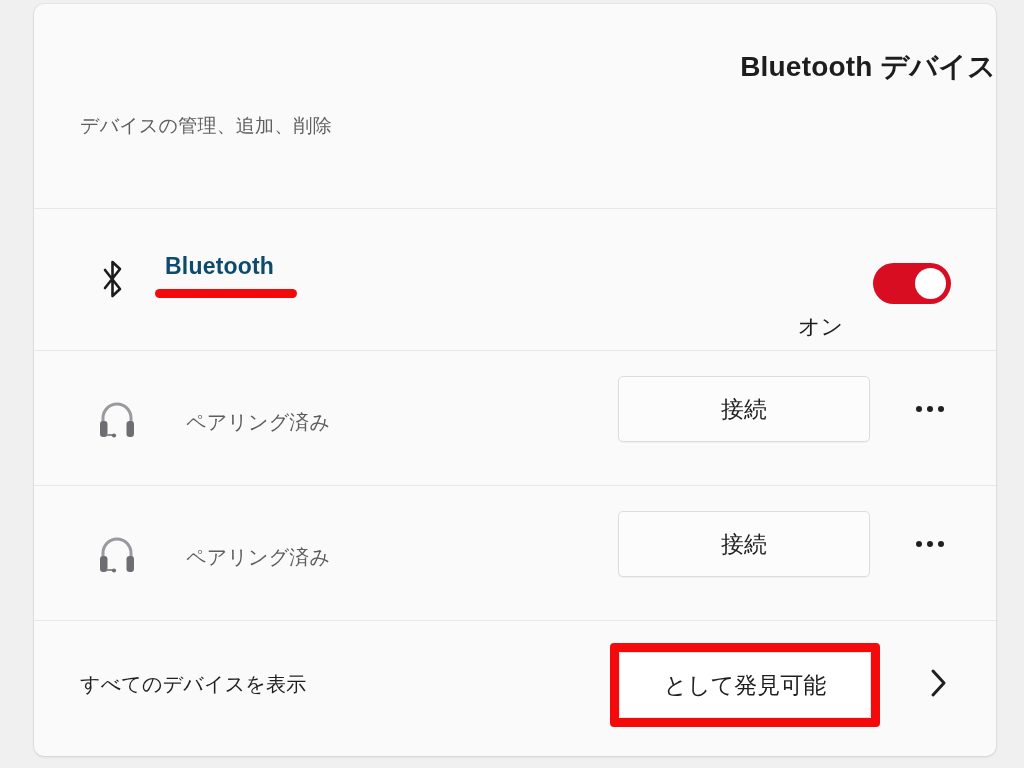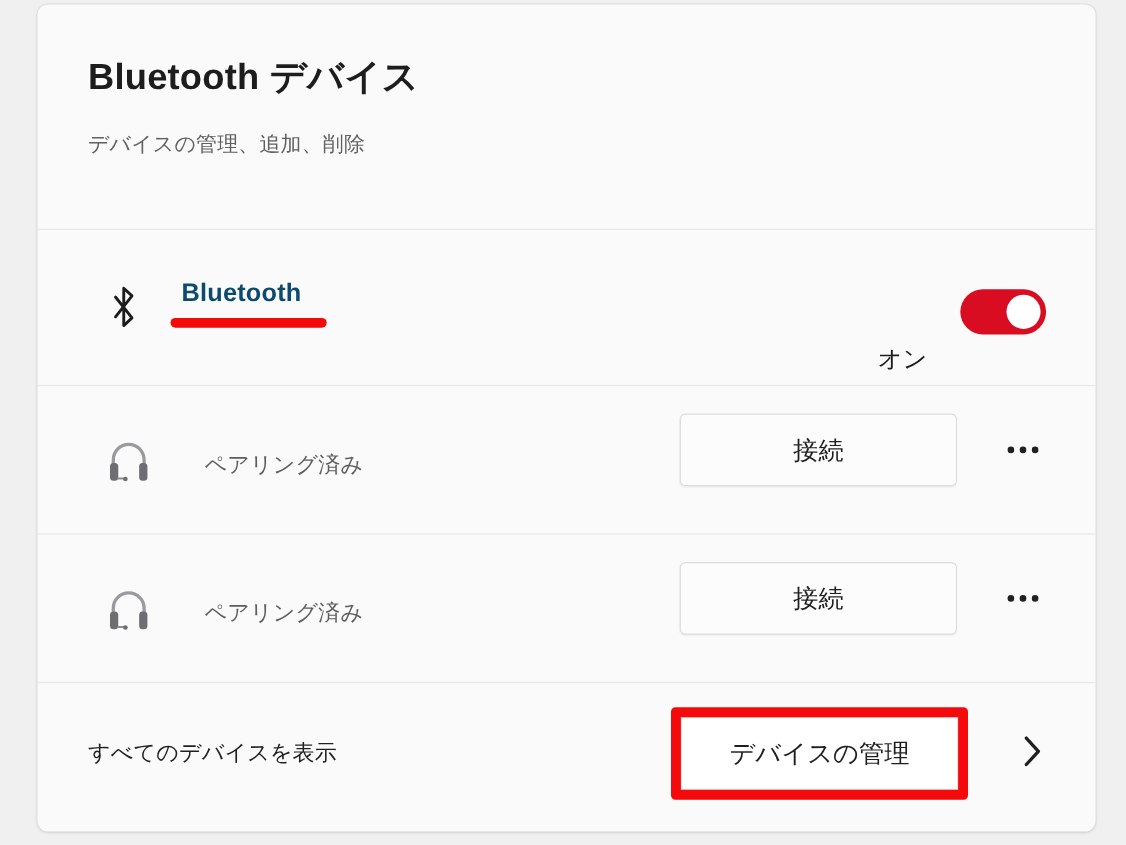"Bluetooth デバイス" .header-title { font-size: 33px -> 28px; text-align: none -> right }
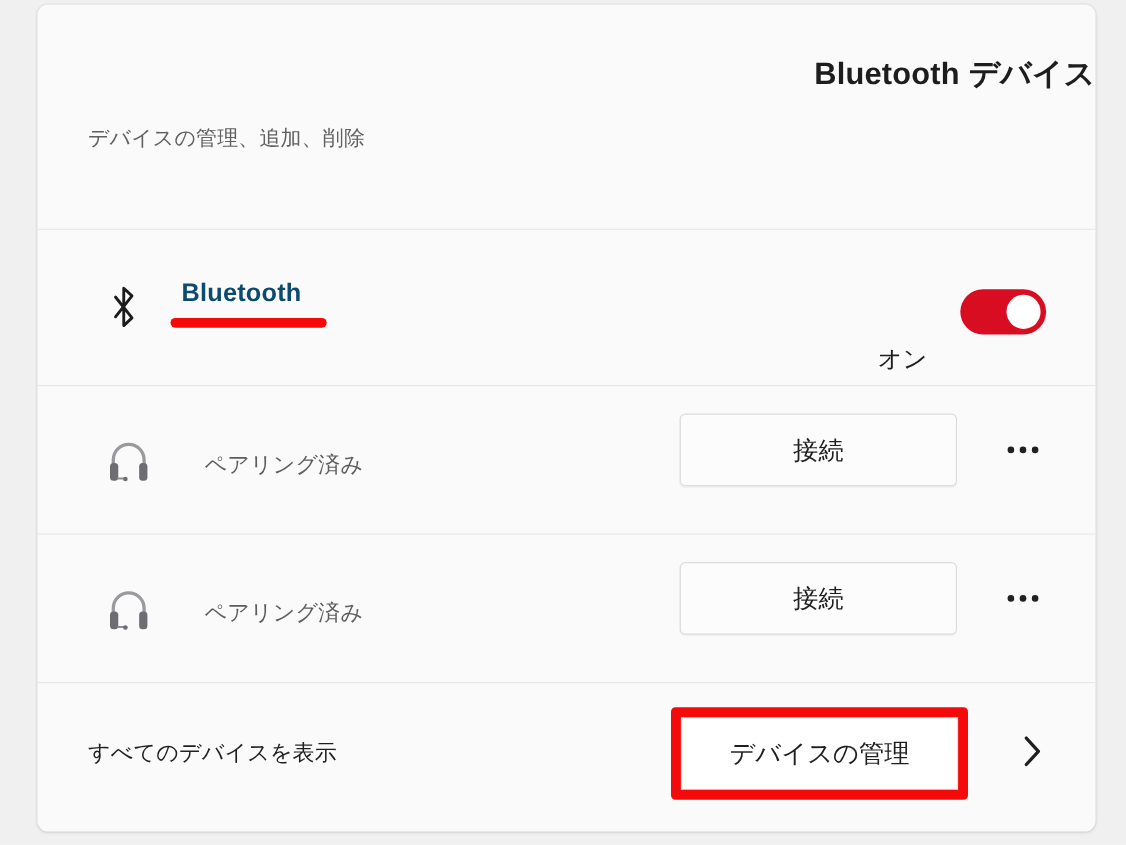"デバイスの管理" div.add-device-btn { text: デバイスの管理 -> として発見可能 }
